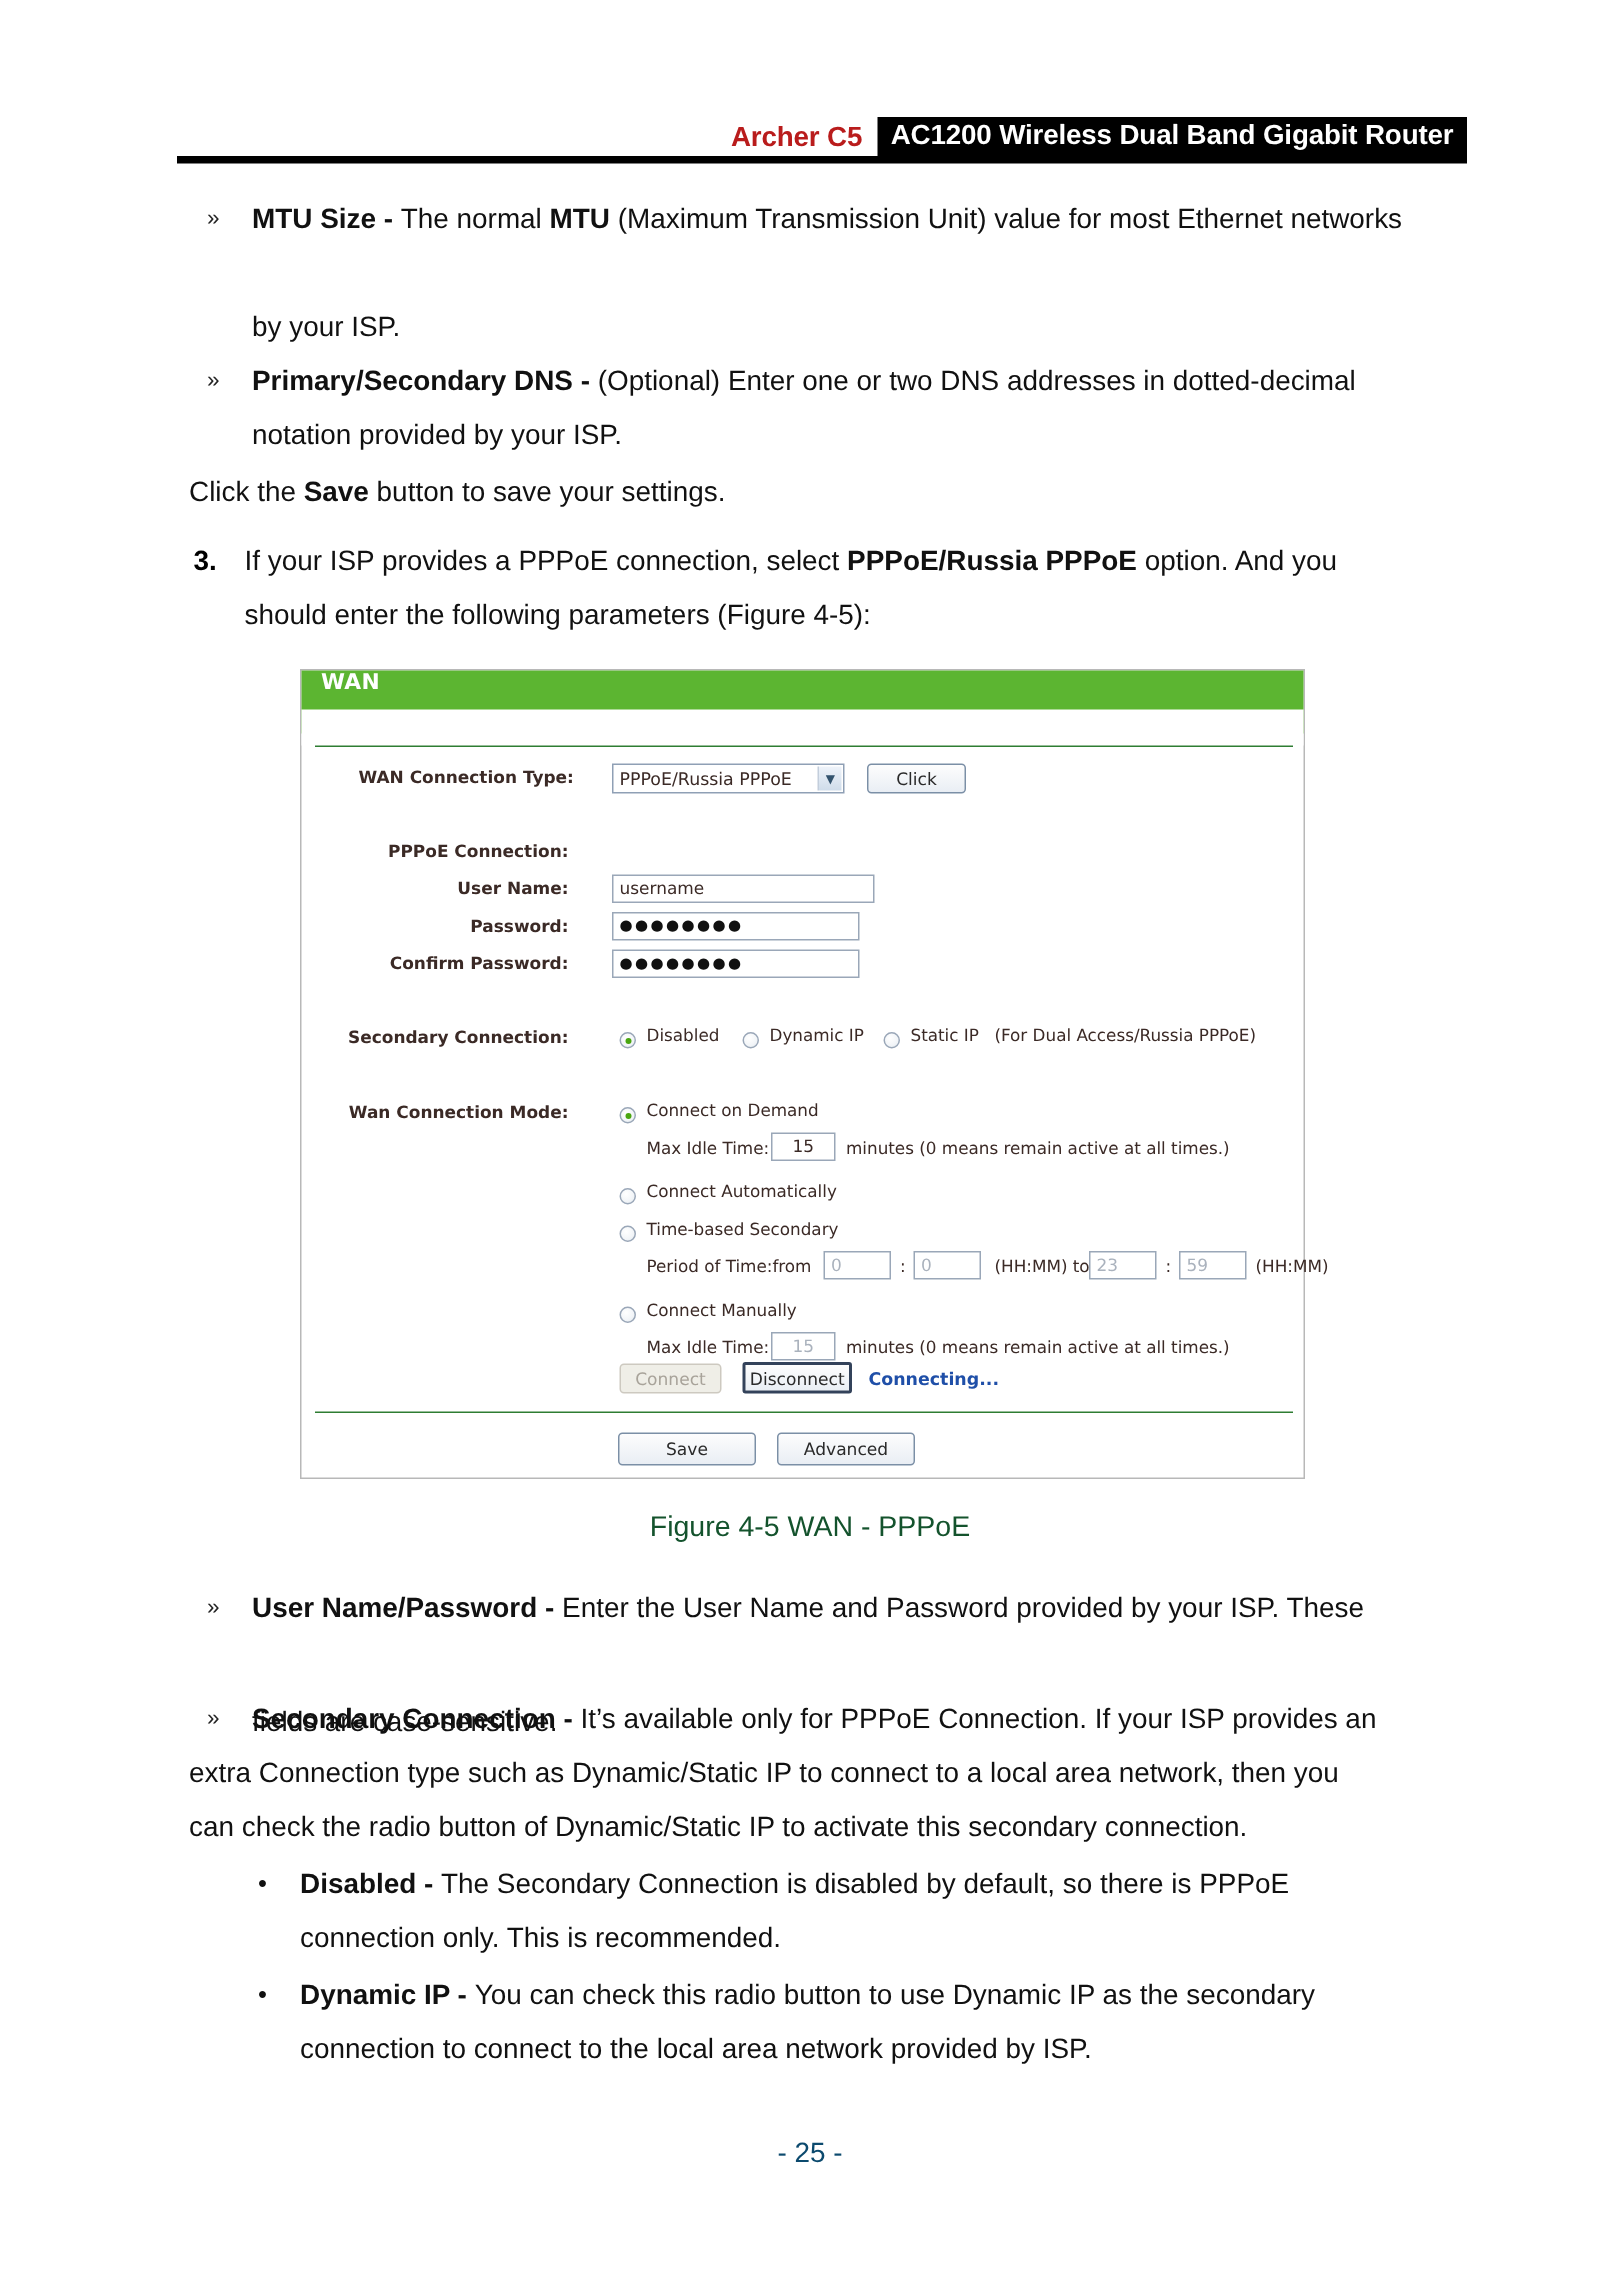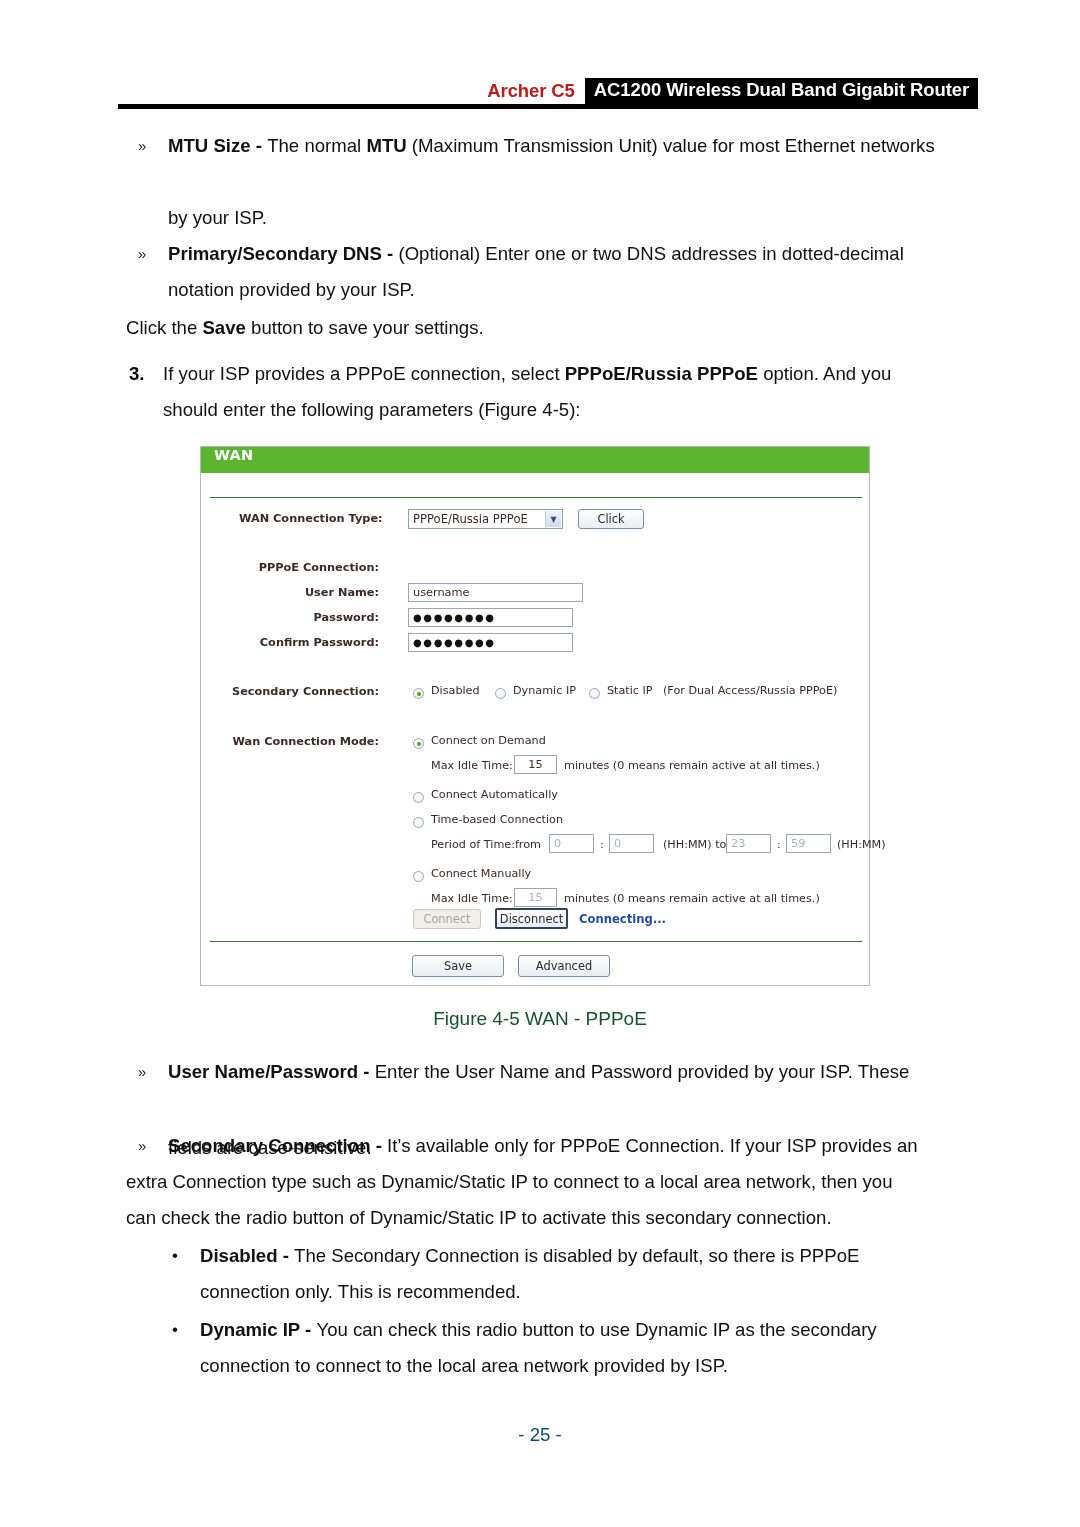"Time-based Connection" div.plain { text: Connection -> Secondary }
